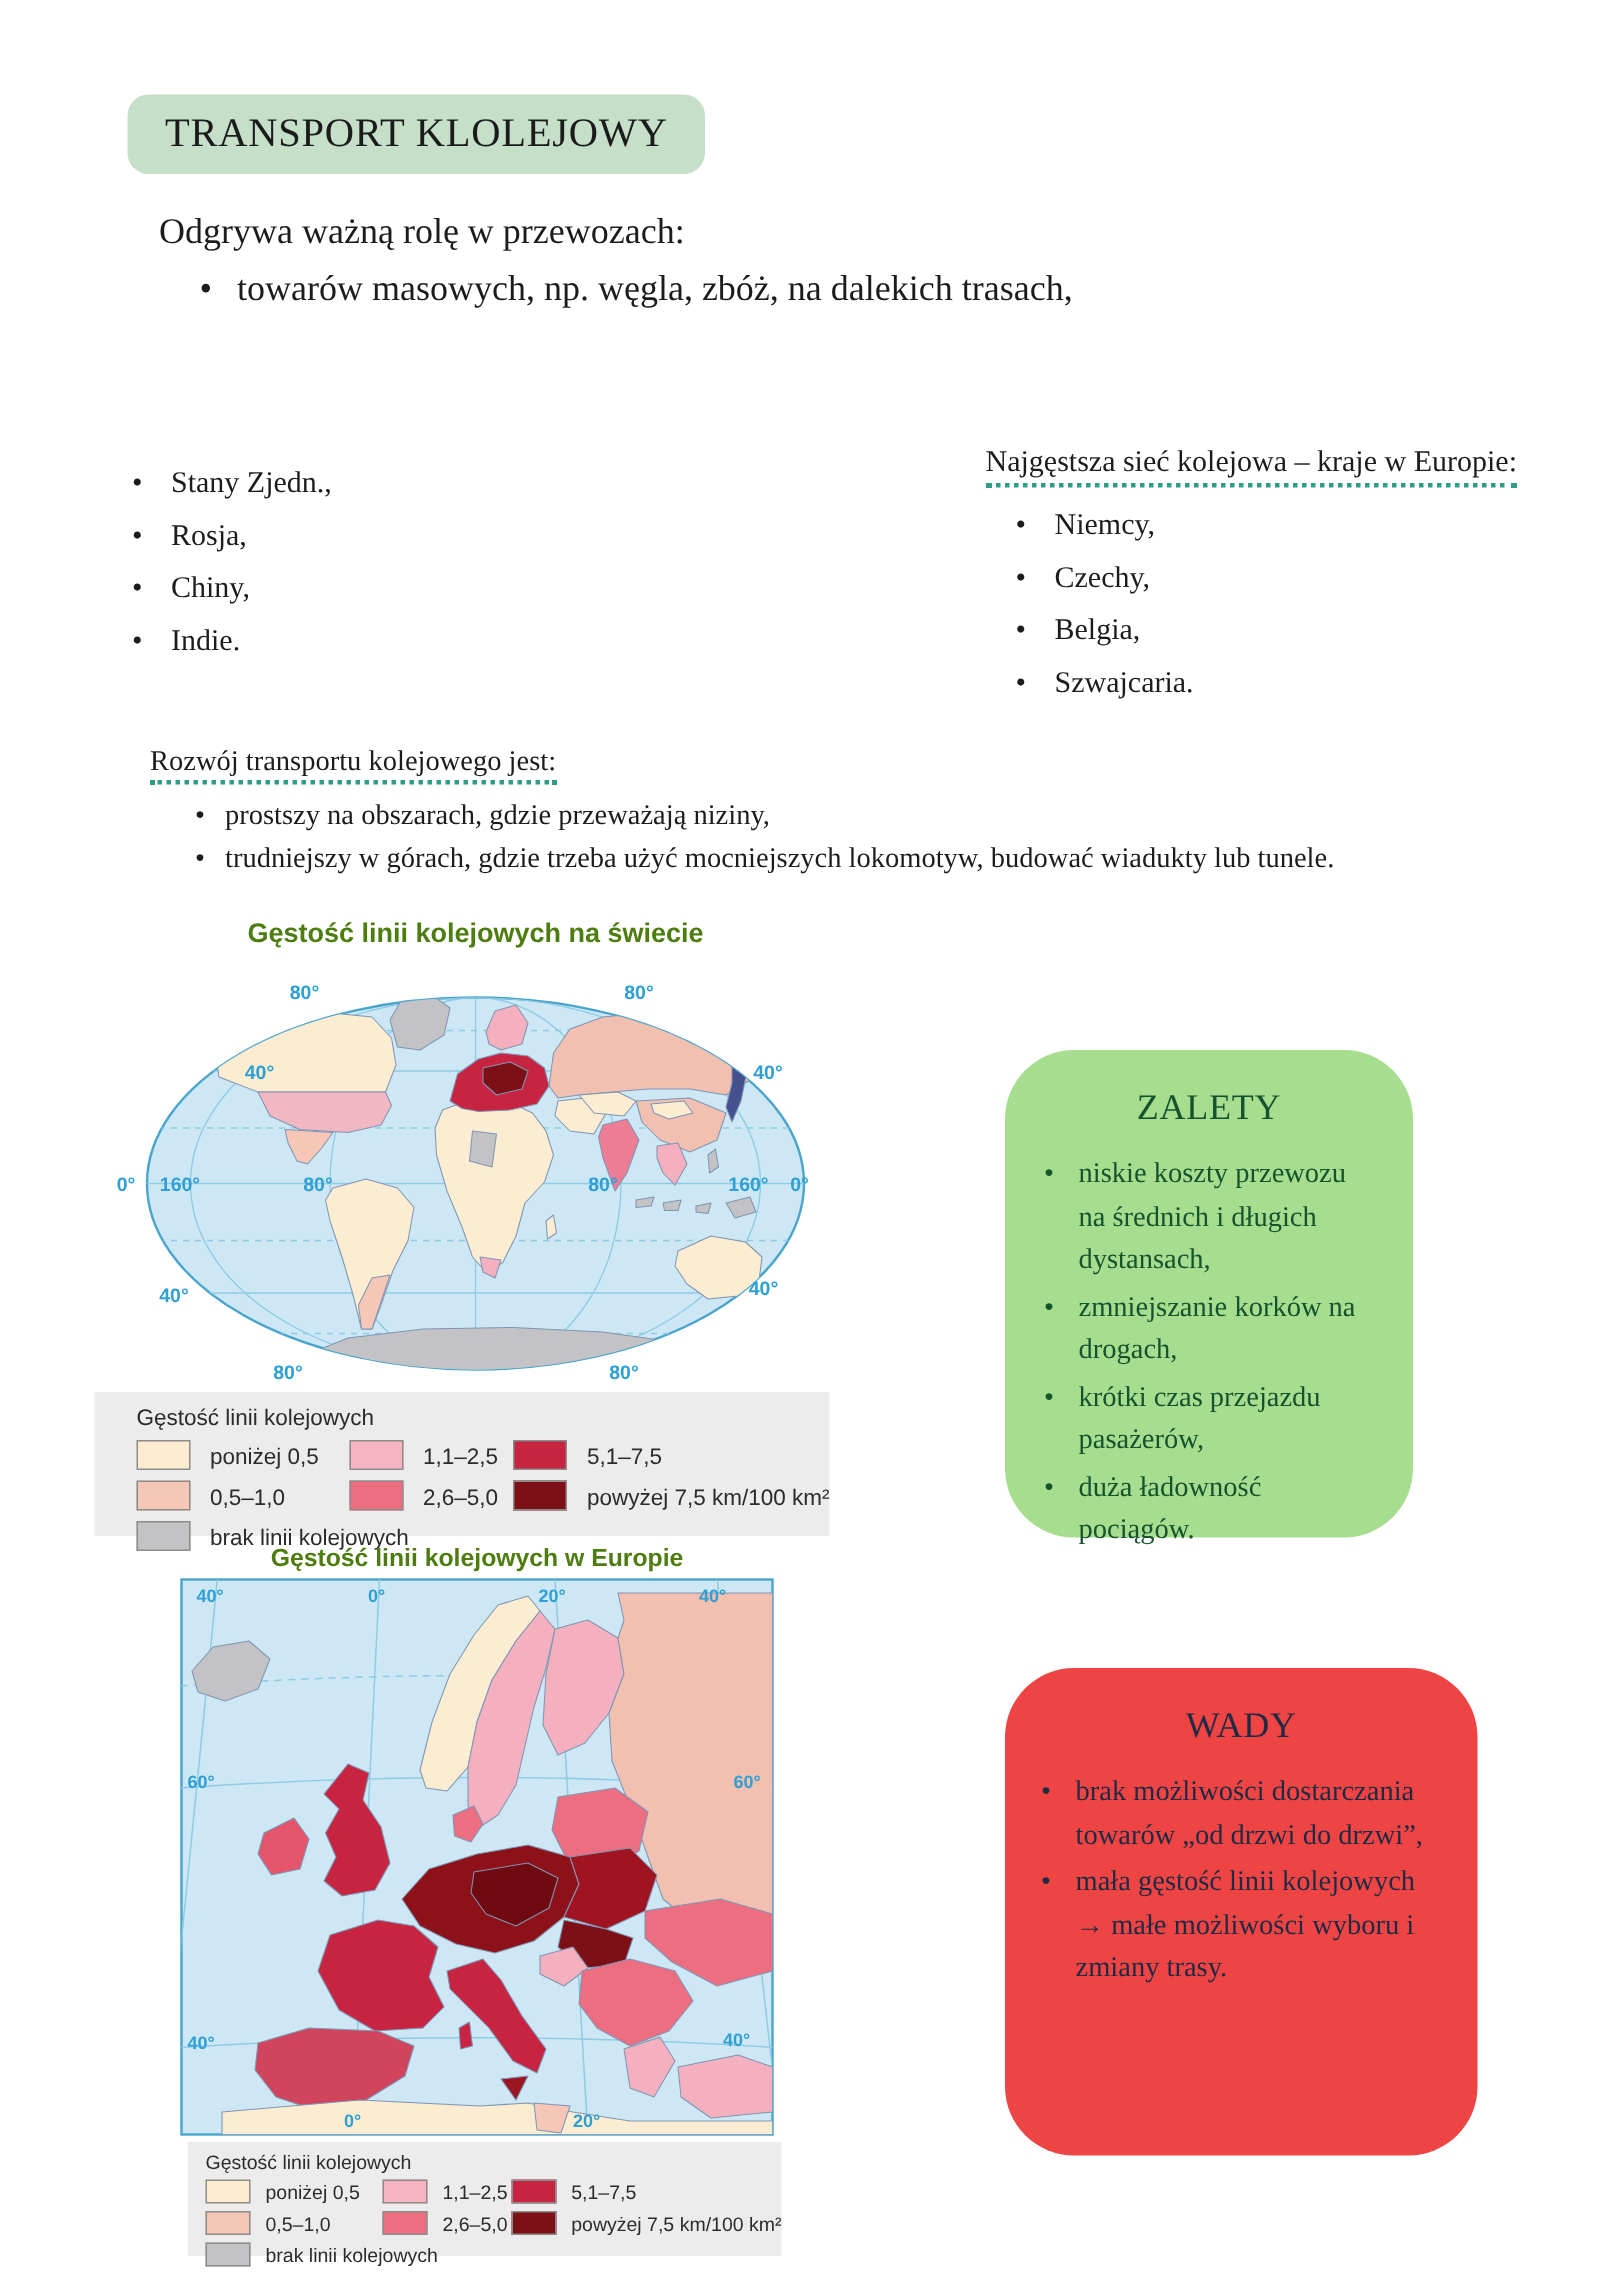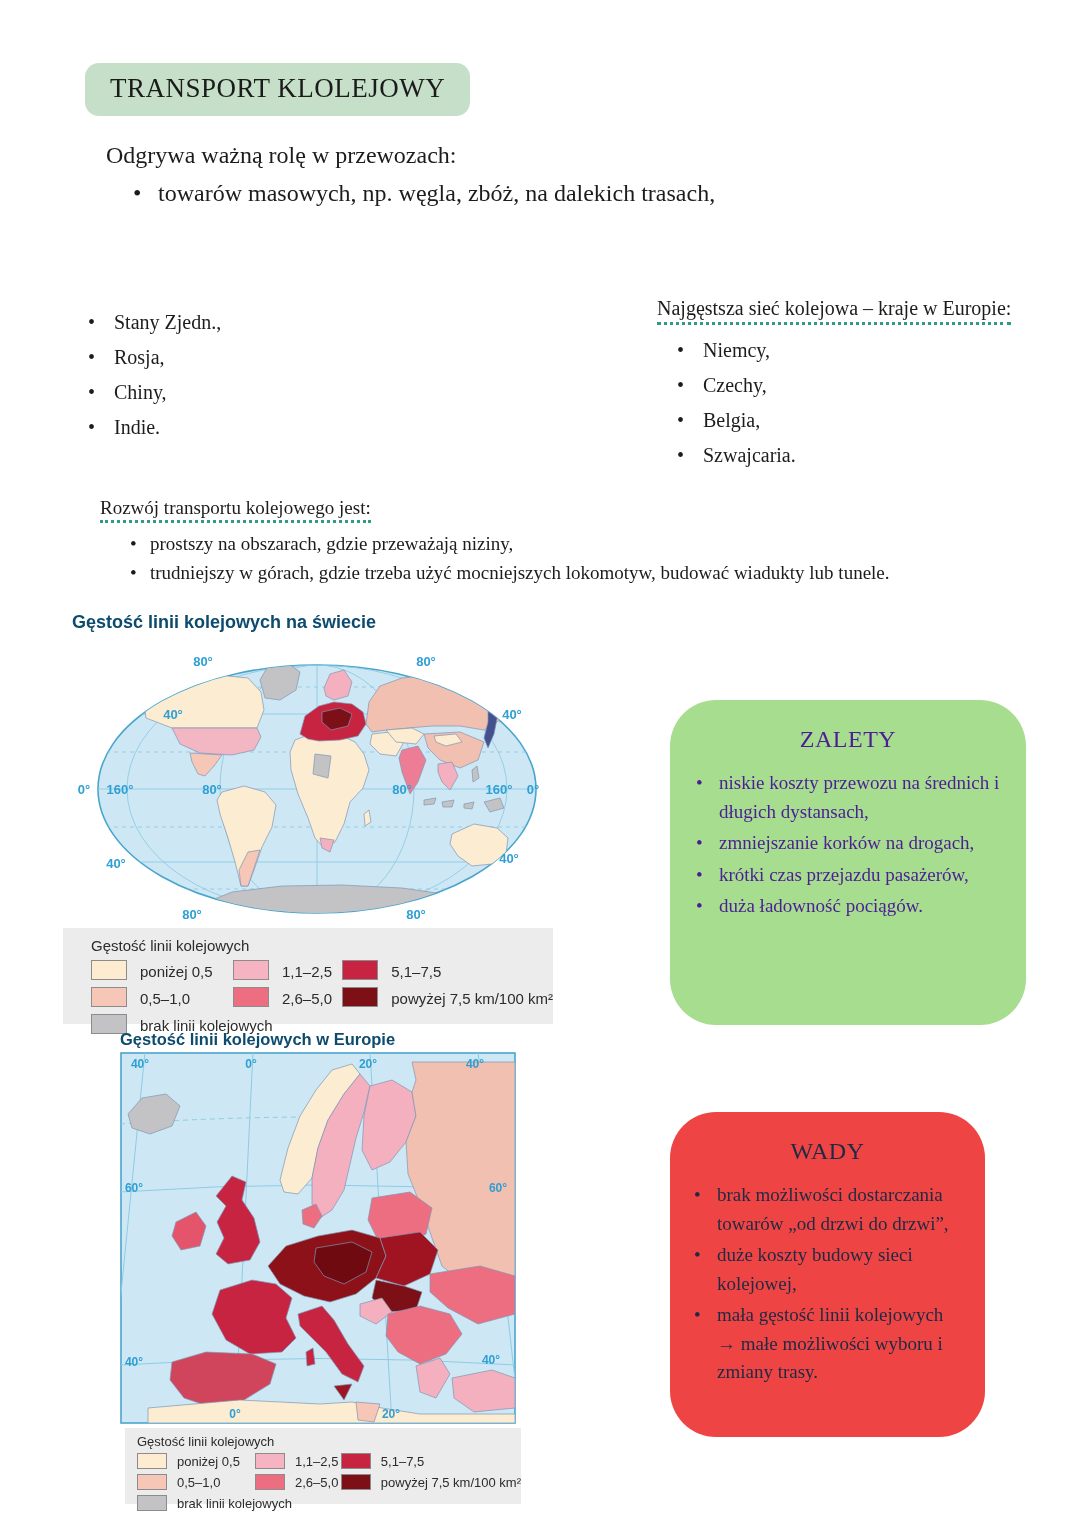"Gęstość linii kolejowych na świecie" .map-title { color: #0c4a6e -> #4d7c0f; text-align: left -> center }
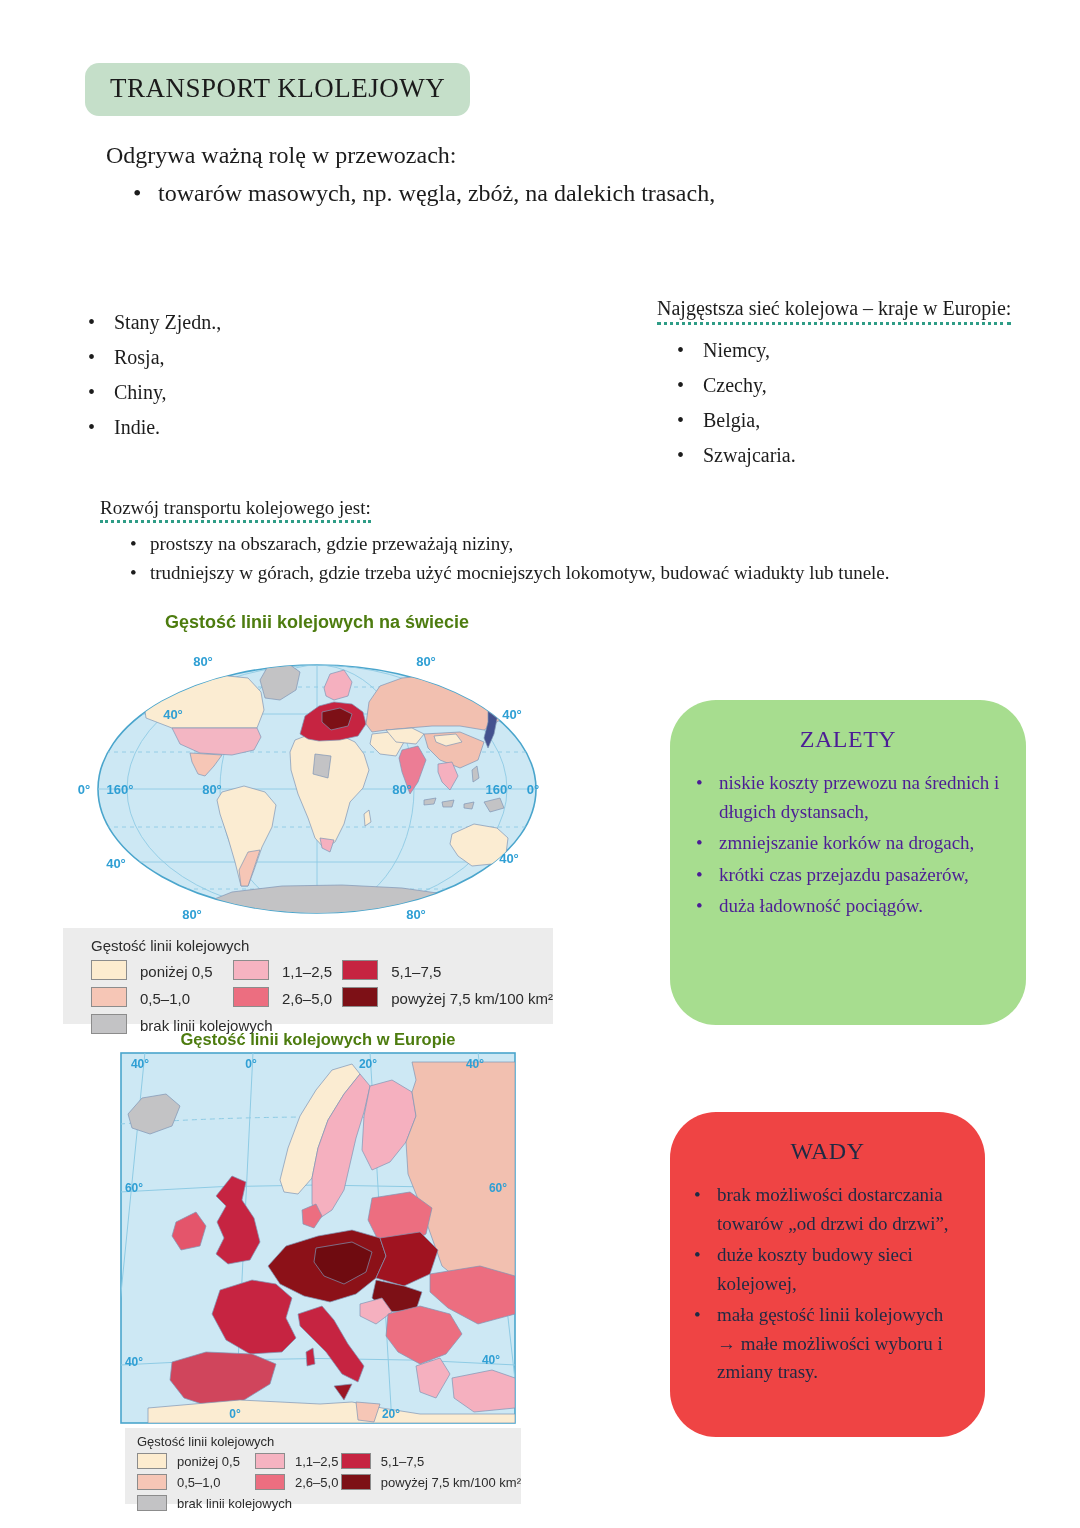"ZALETY" .zalety { color: #4c1d95 -> #14532d; width: 356px -> 272px }
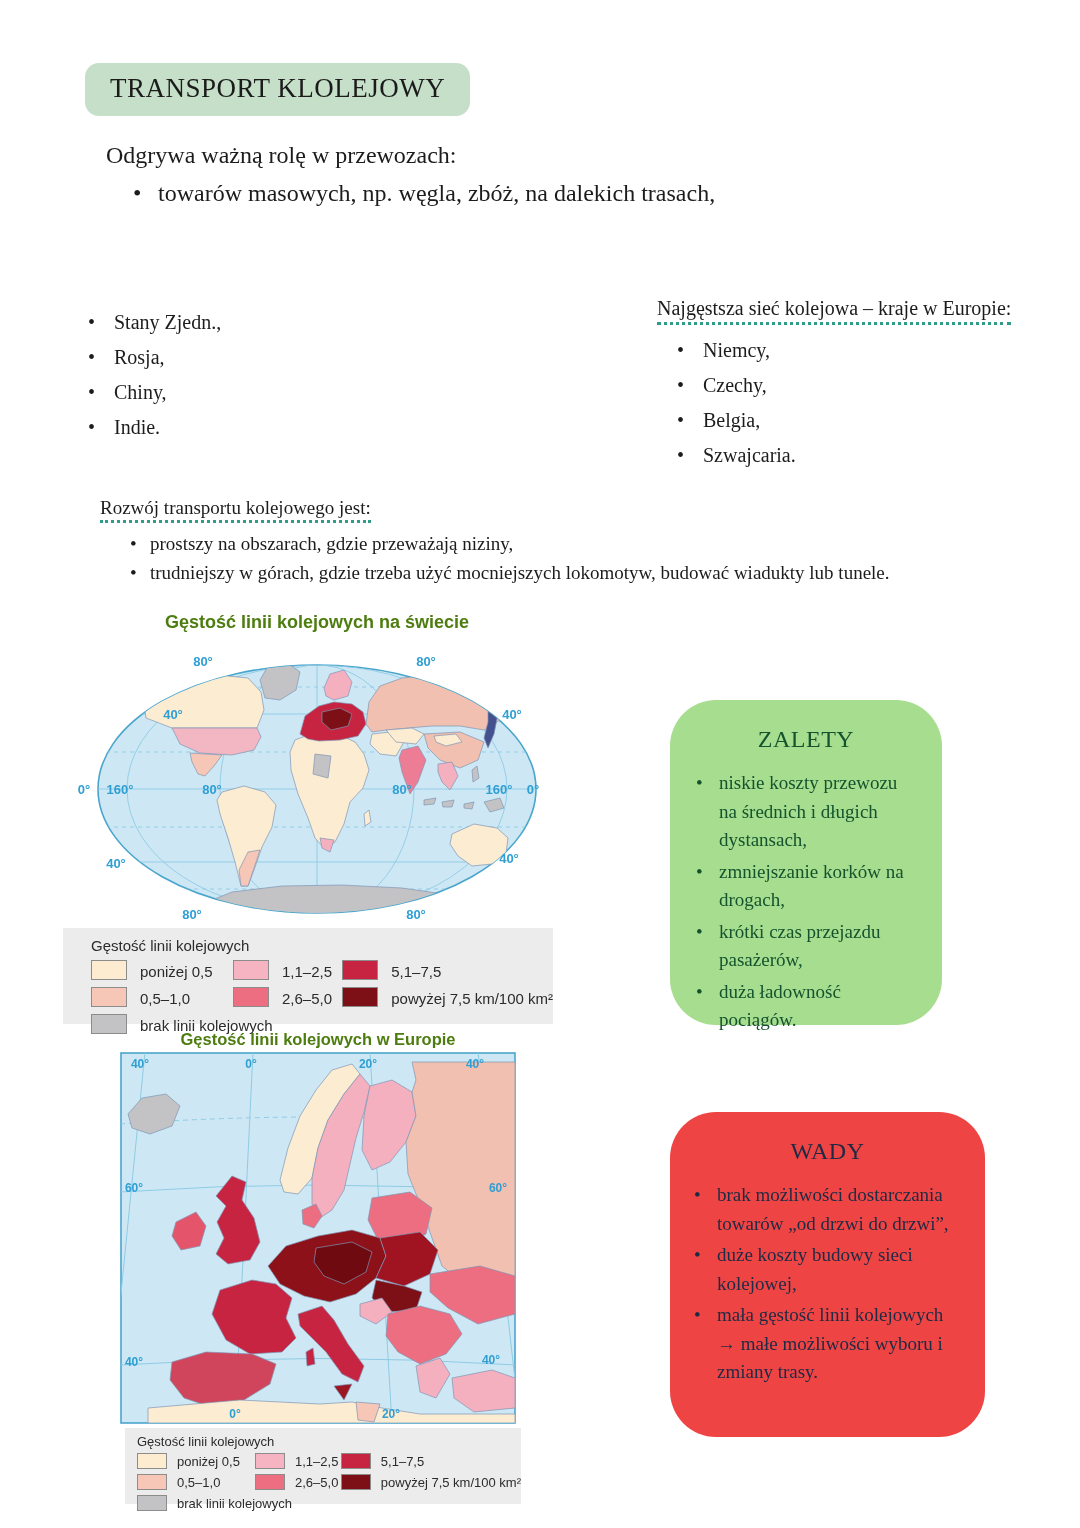"duże koszty budowy sieci kolejowej," li { html: <li> duże koszty budowy sieci kolejowej,</li> -> none }
